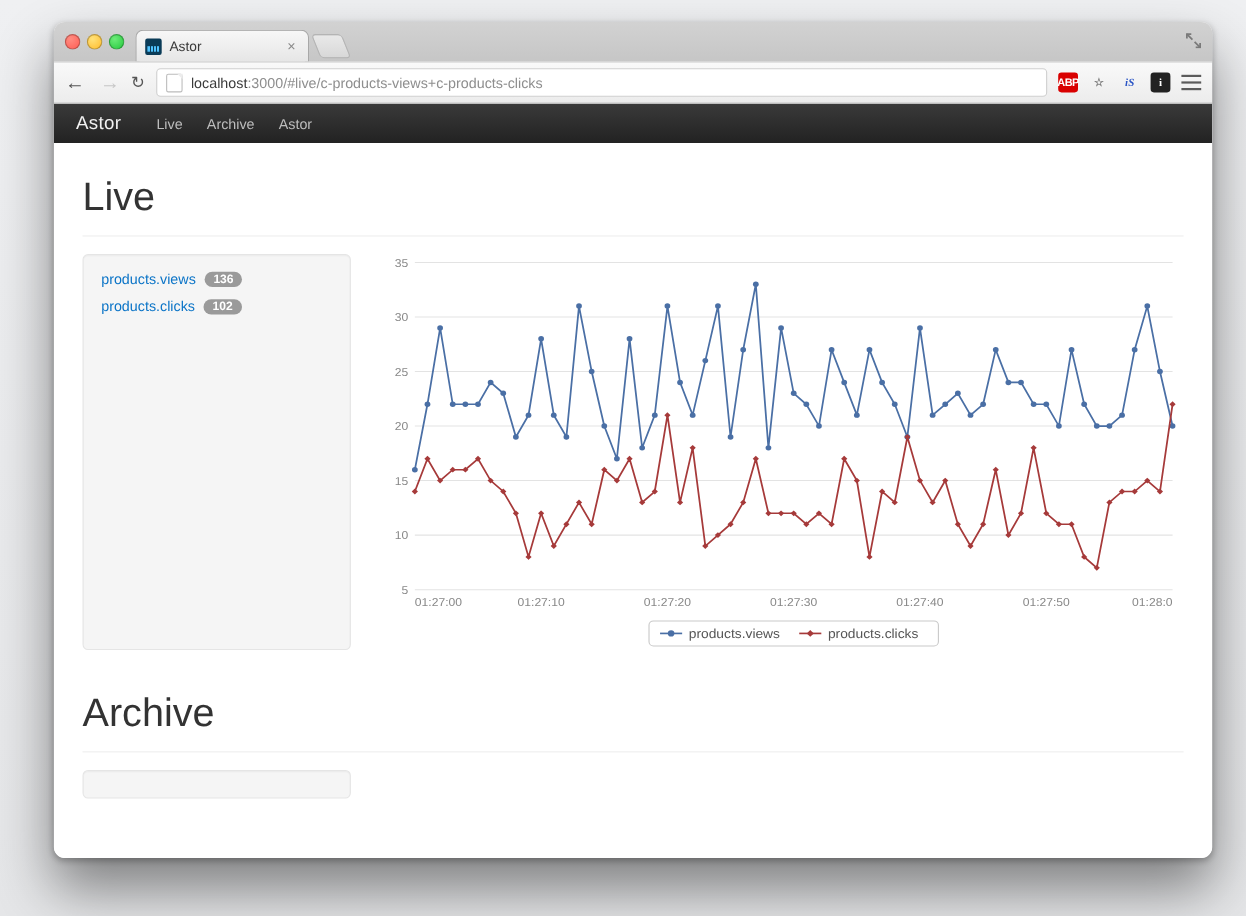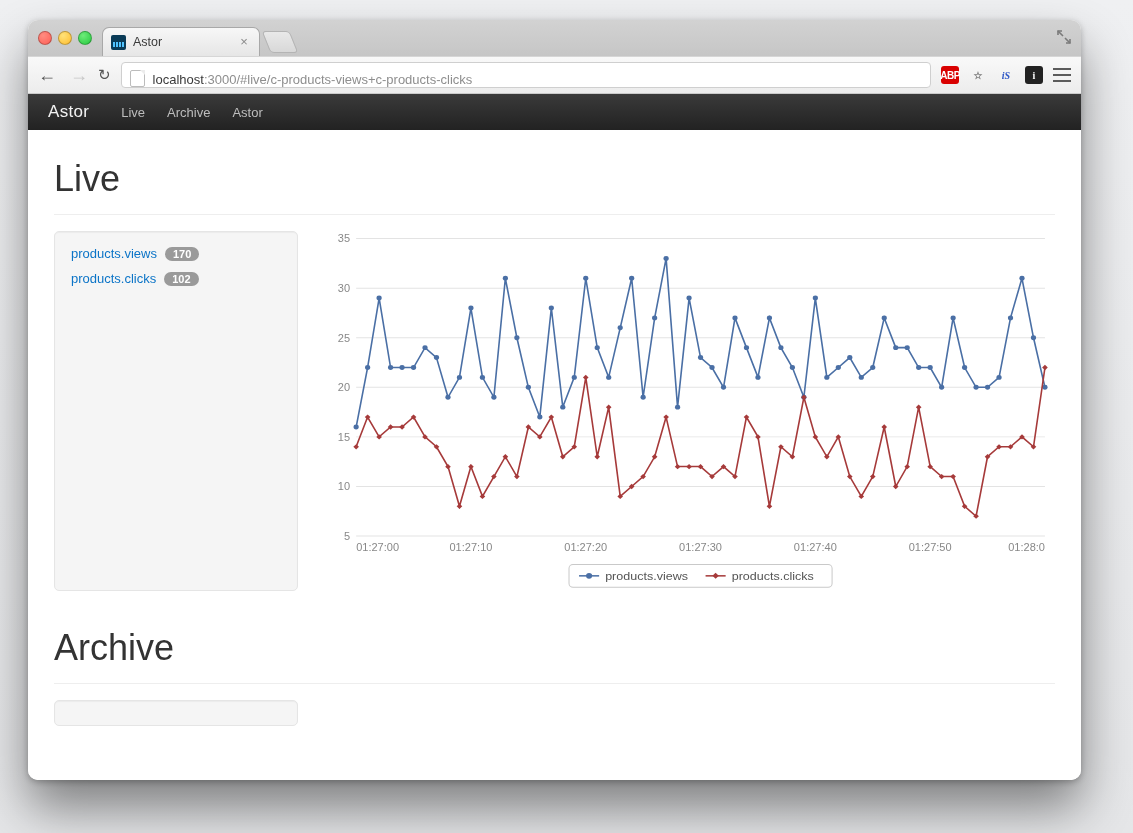"Astor" .shadow { left: 28px -> 49px }
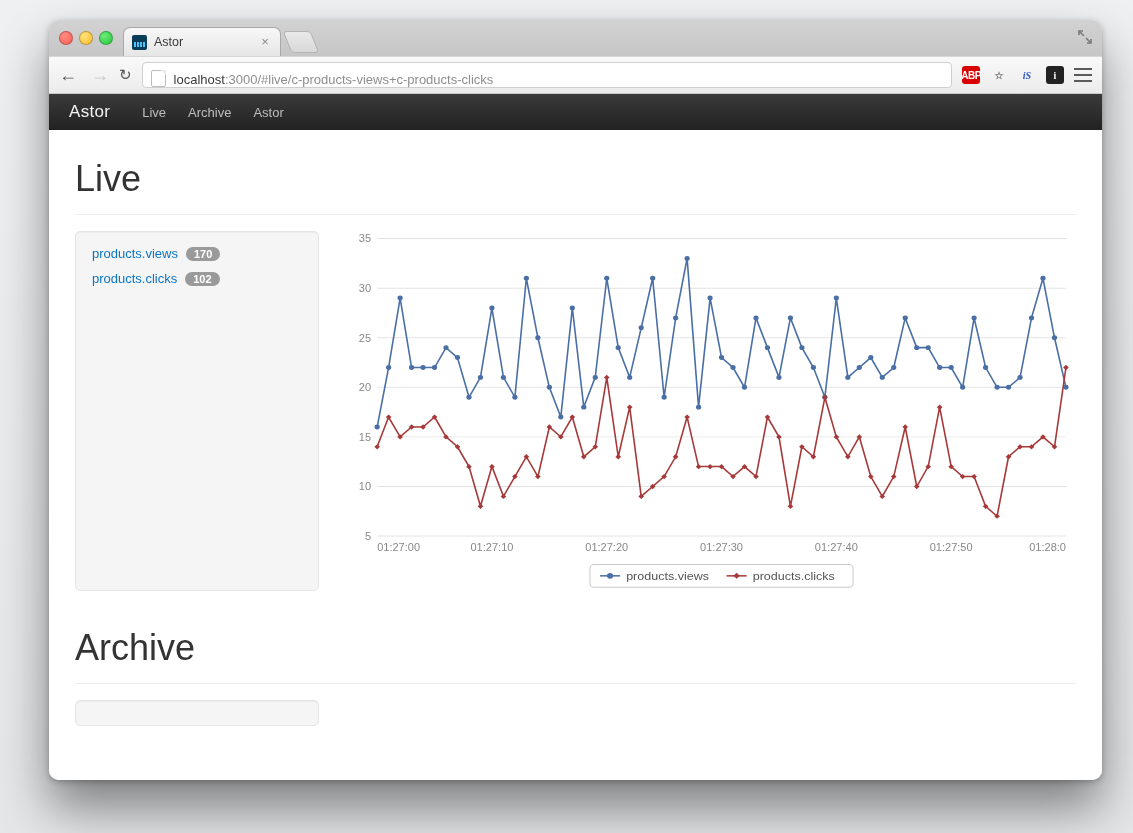"localhost:3000/#live/c-products-views+c-" .url-field { align-items: flex-end -> center }
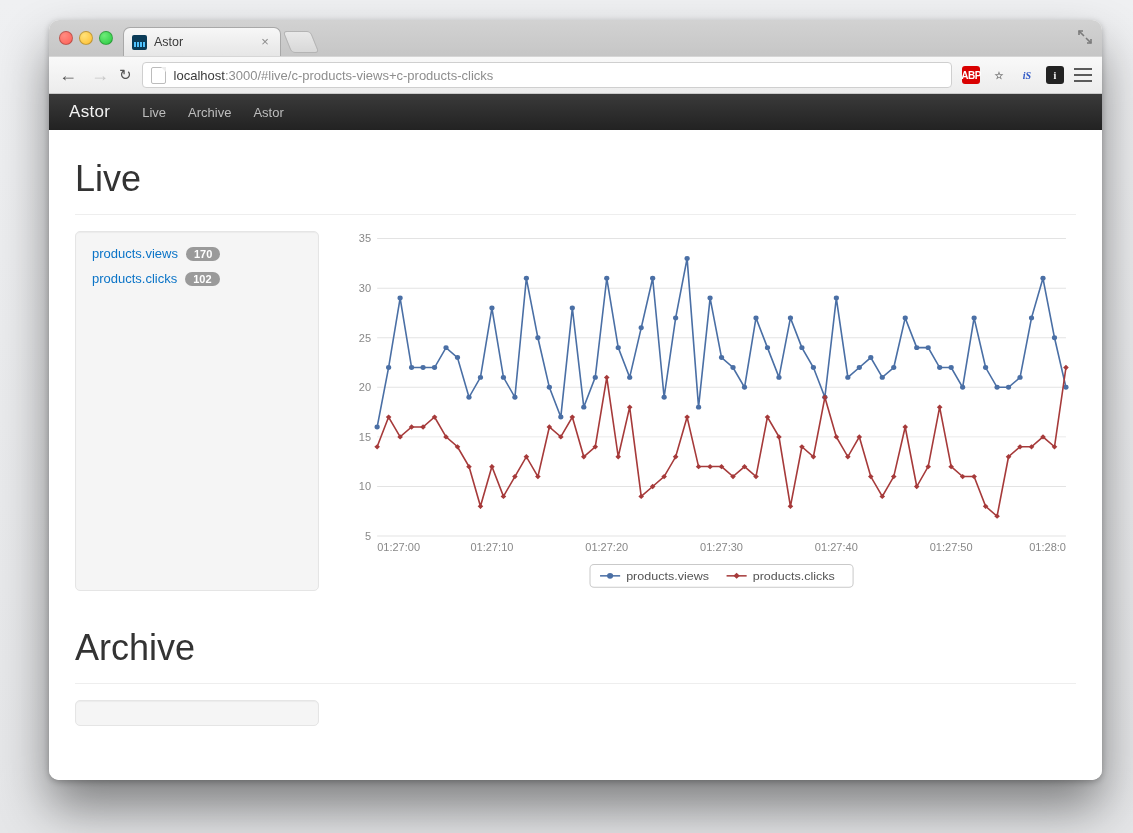"170" span.badge { text: 170 -> 136 }
